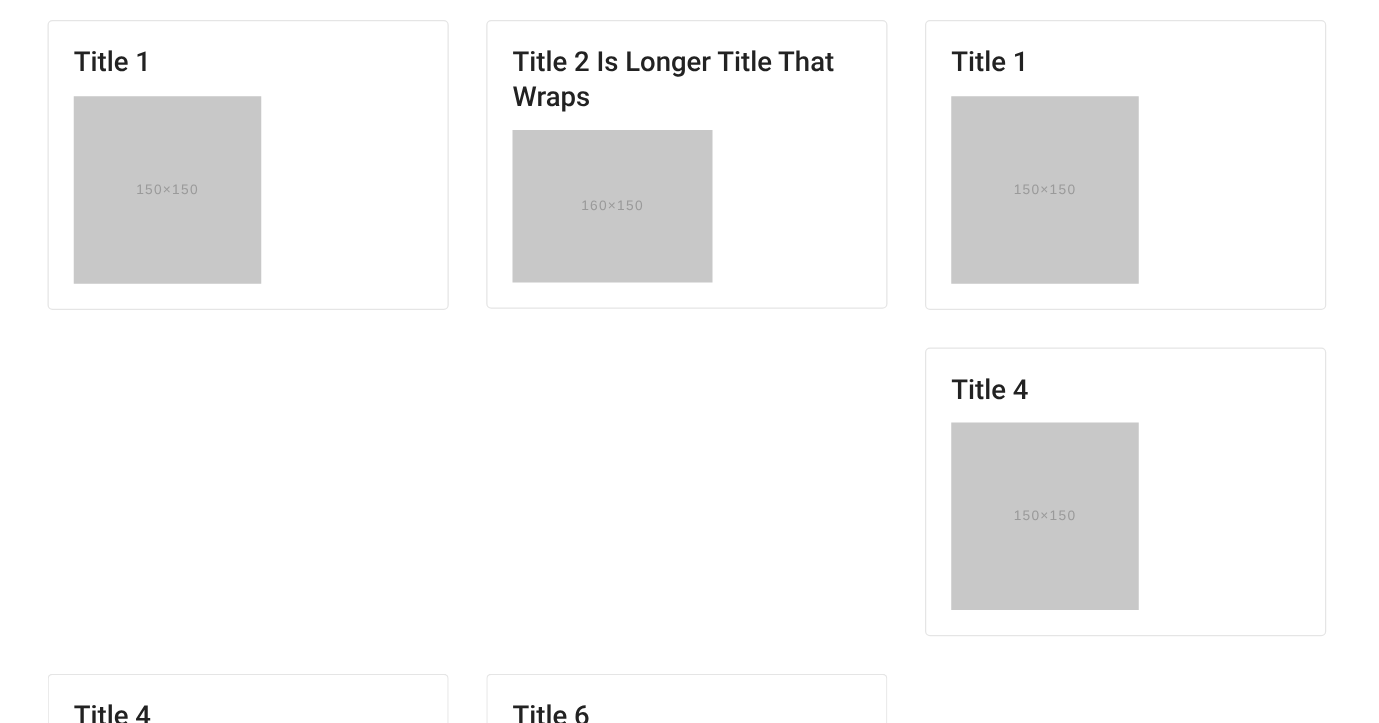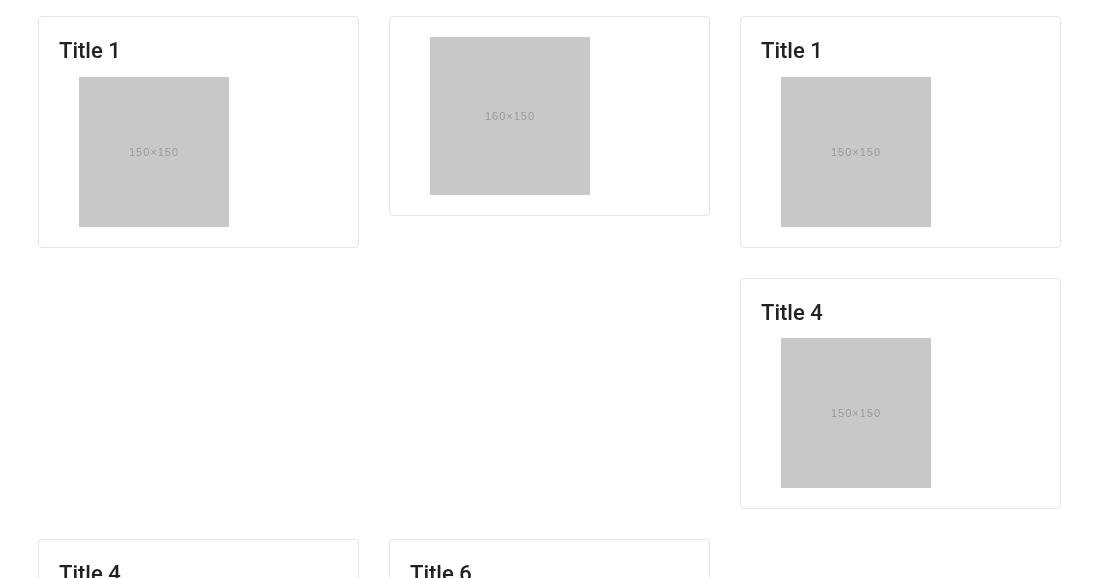"Title 2 Is Longer Title" h3.card-title { html: none -> <h3>Title 2 Is Longer Title That Wraps</h3> }
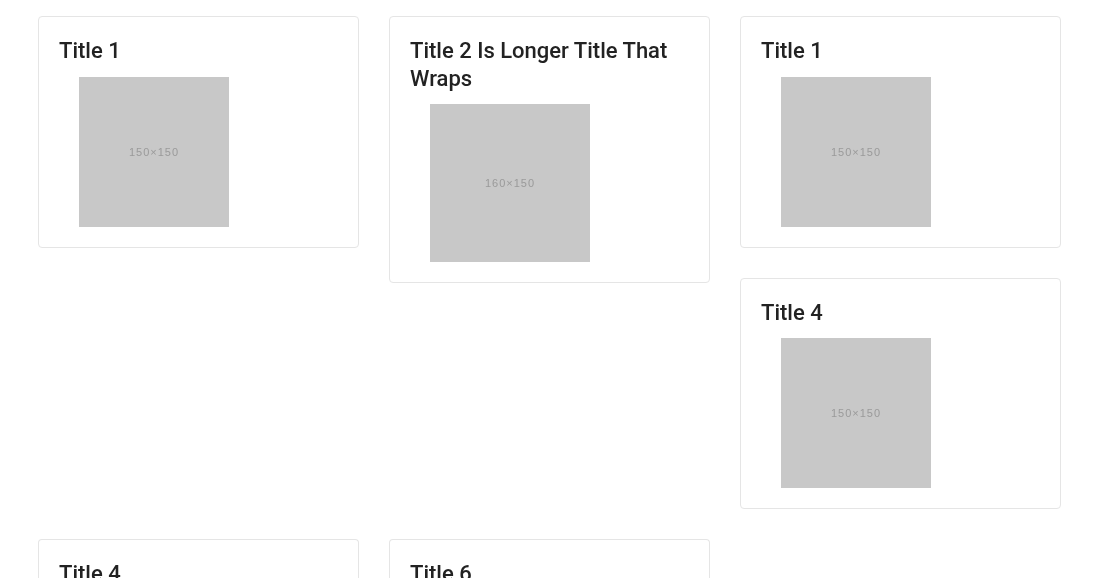"150×150" .placeholder { margin-left: 20px -> none }
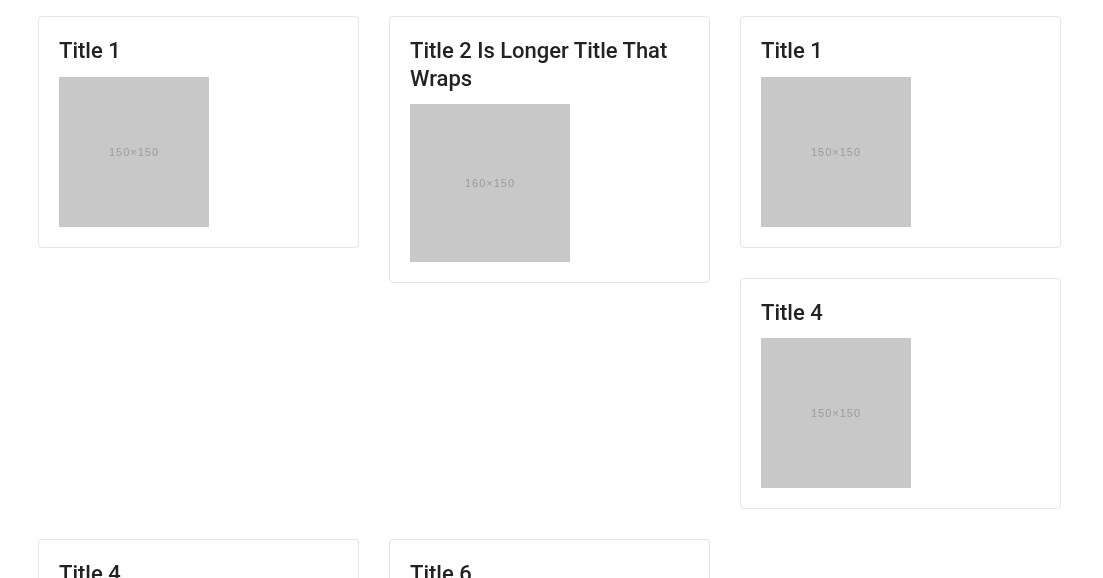"160×150" .placeholder-160 { height: 158px -> 122px }
